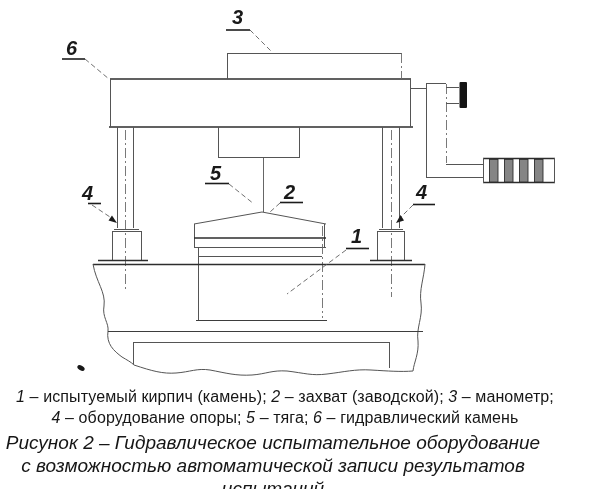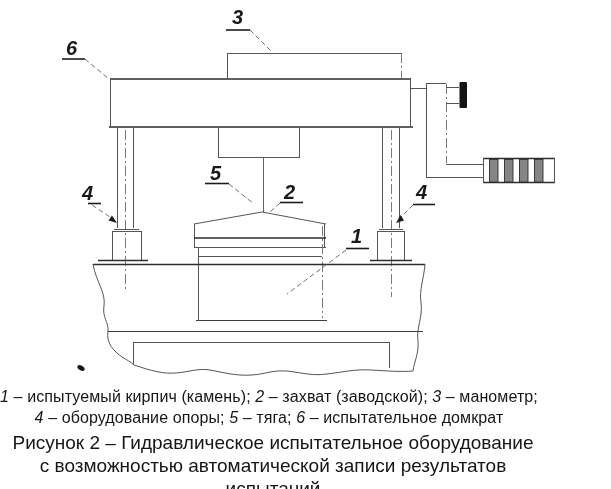"1 – испытуемый кирпич (камень);" .legend { left: 0 -> 16px }
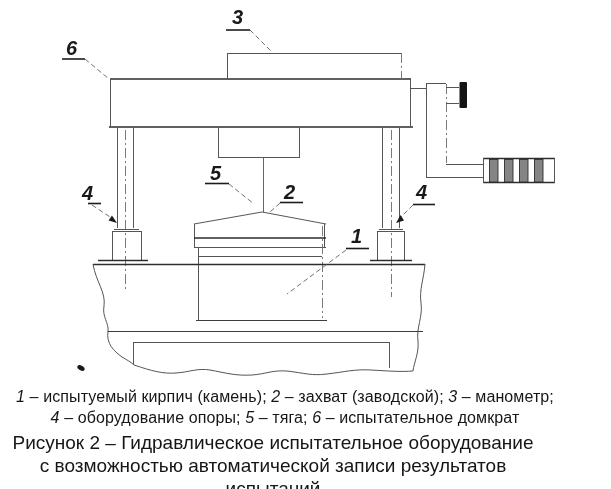"– испытательное домкрат" span { text: испытательное домкрат -> гидравлический камень }
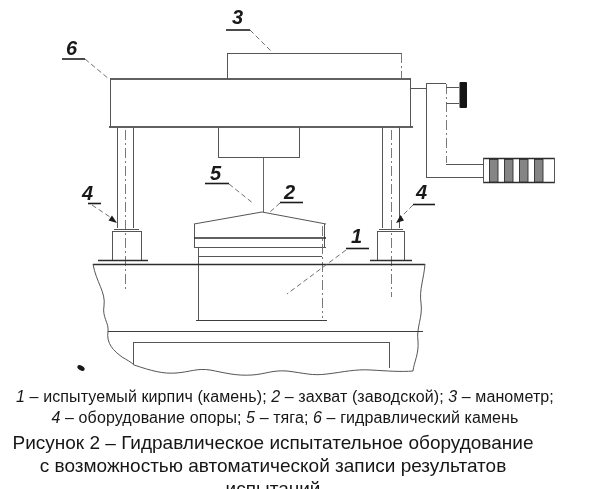"Рисунок 2 – Гидравлическое испытательное" .caption p { font-style: none -> italic }
